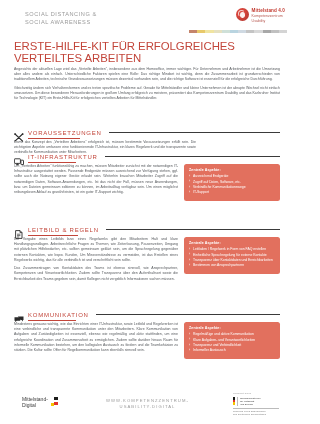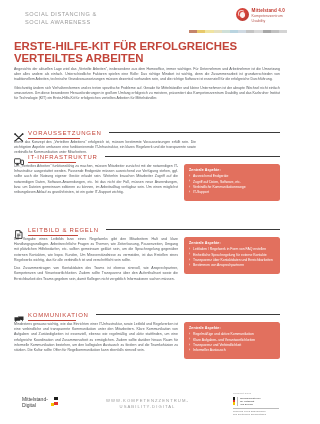"ERSTE-HILFE-KIT FÜR ERFOLGREICHES" .title { font-weight: 700 -> 400 }
